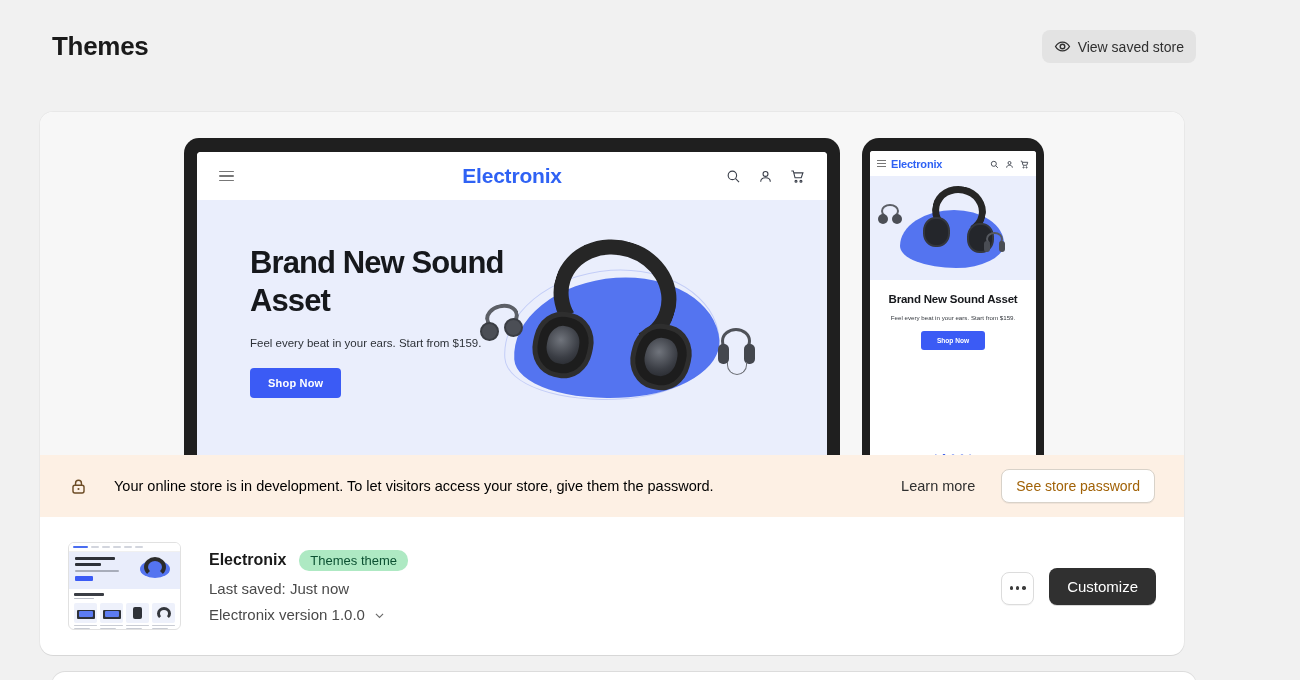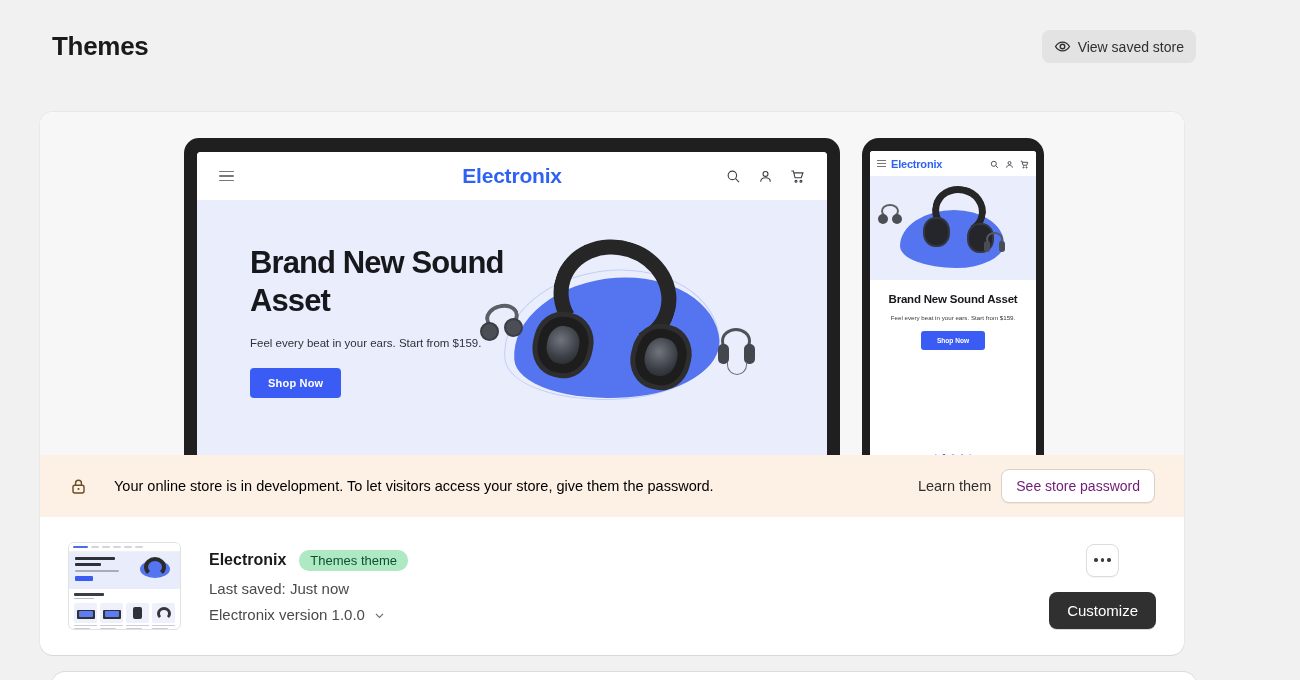"Learn them" a.learn-more { text: them -> more }
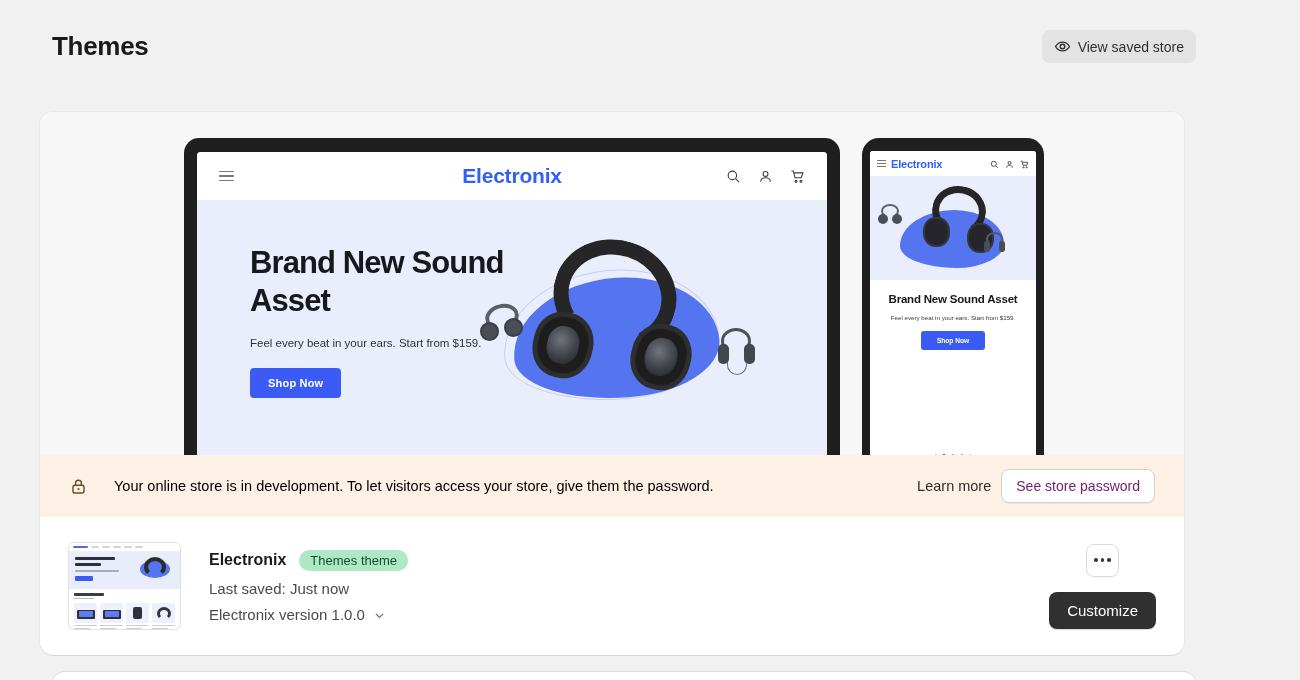"See store password" .see-pw-btn { color: #701a75 -> #a16207; margin-left: 10px -> 26px }
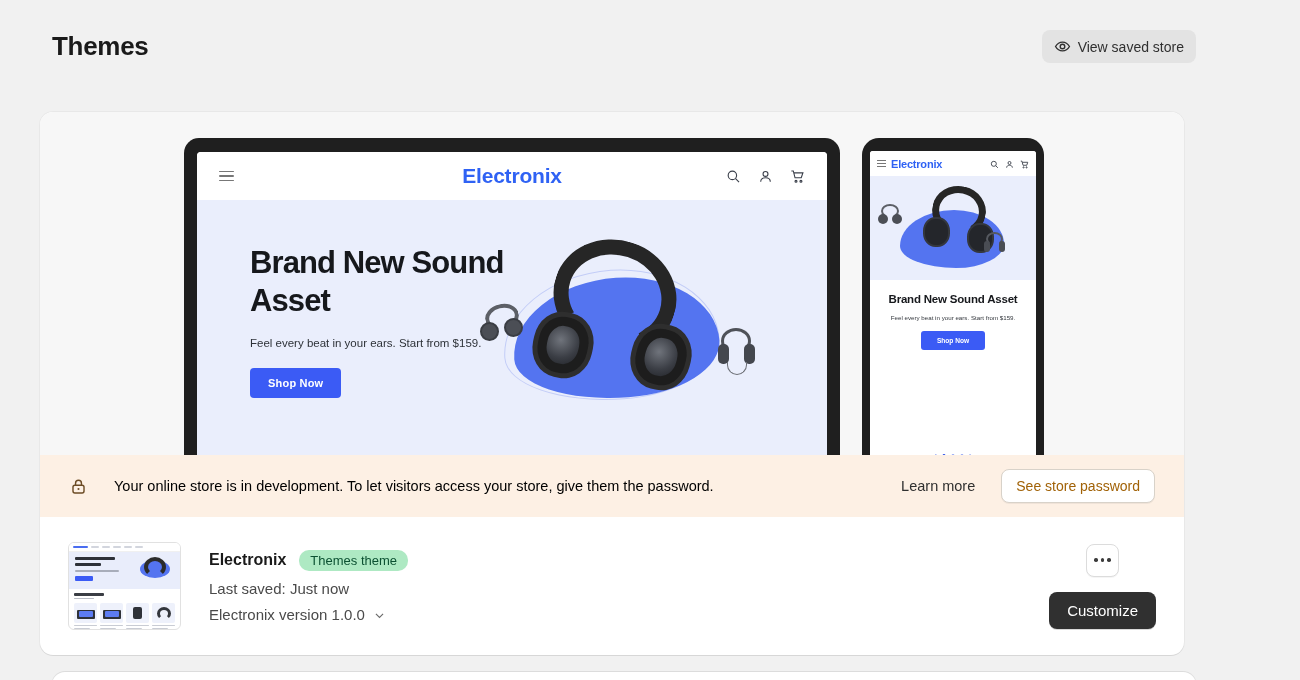"Customize" .row-actions { align-items: center -> flex-end; flex-direction: column -> none }
